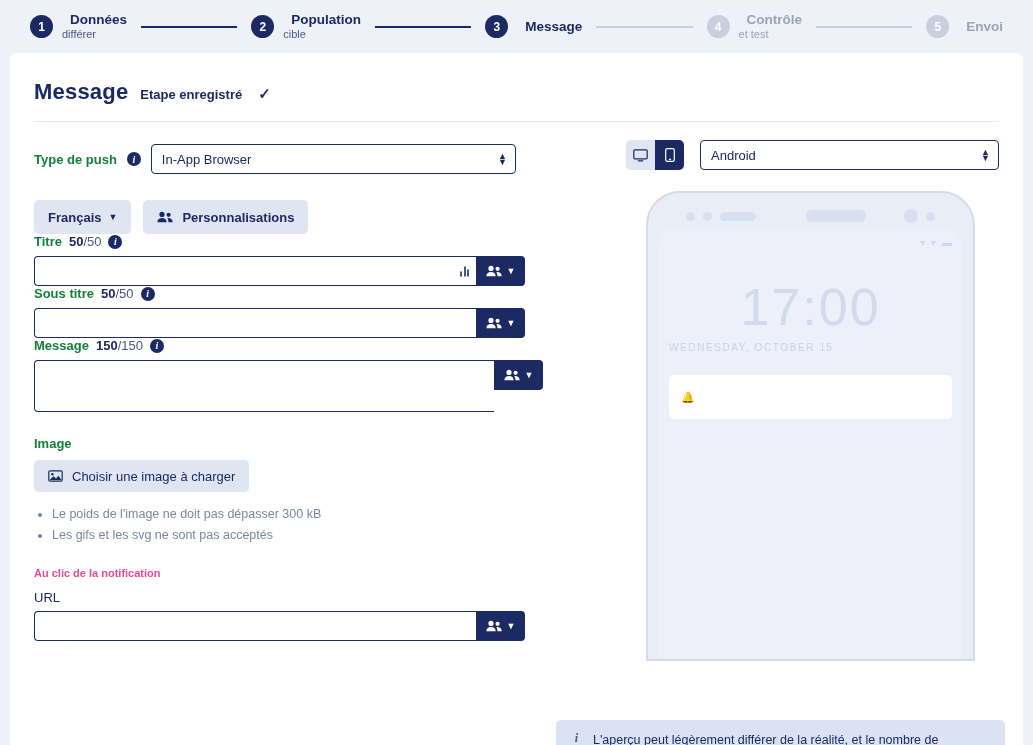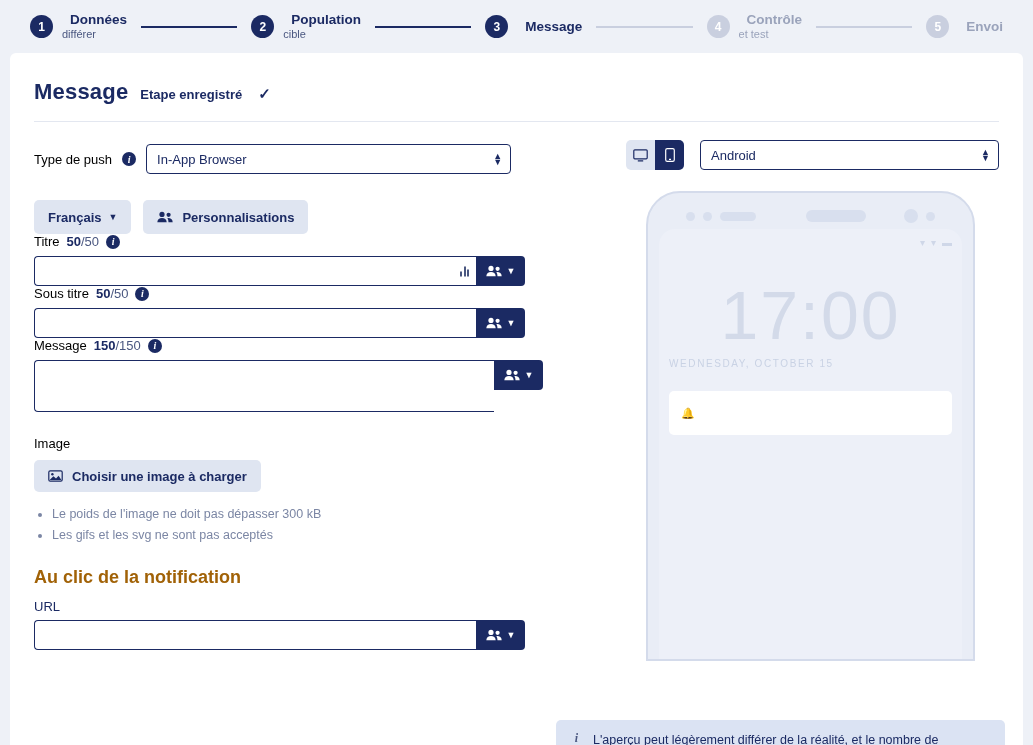"Type de push" .field-label { color: #000000 -> #15803d; font-weight: normal -> bold }
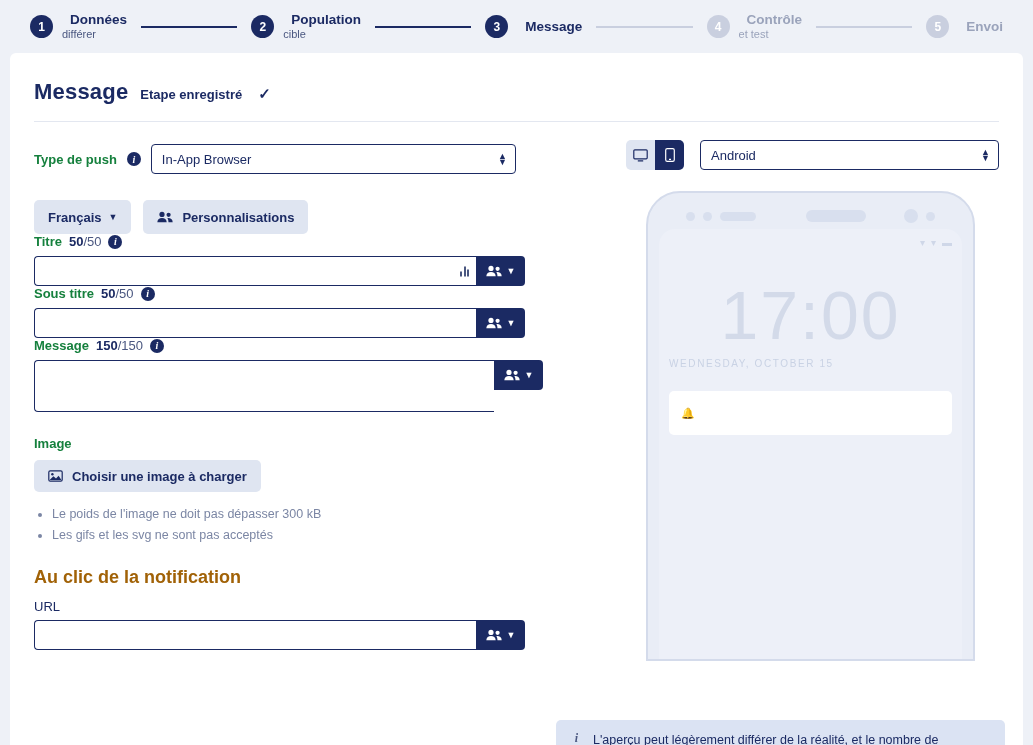"17:00" .clock { font-size: 68px -> 52px }
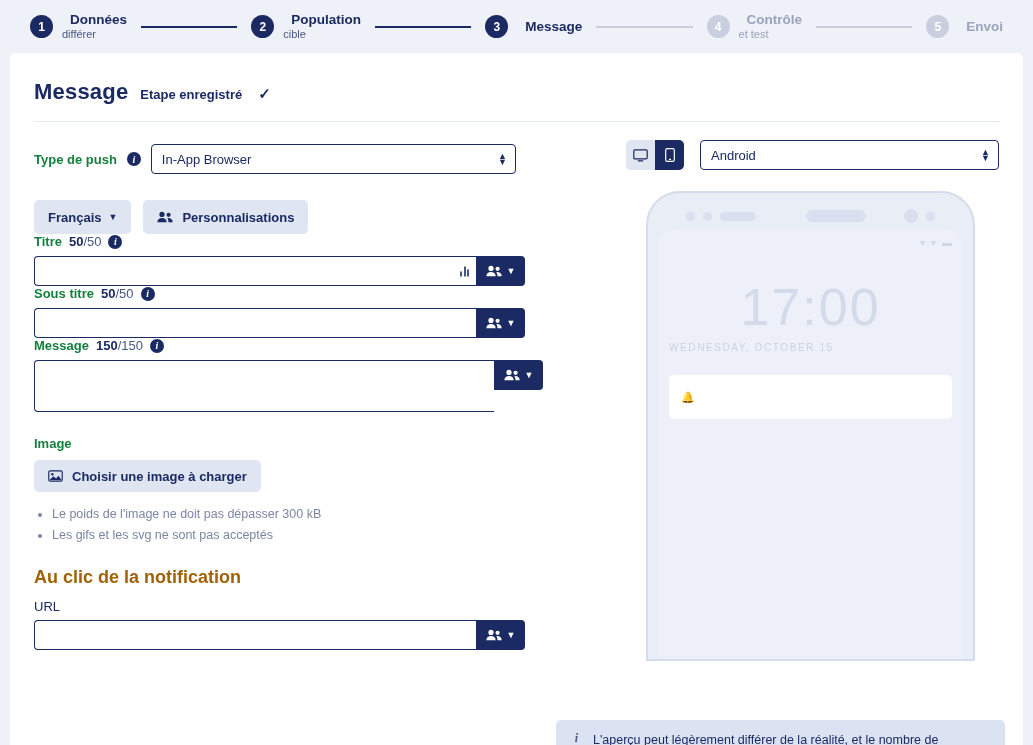"Choisir une image à charger" .btn-image { font-weight: bold -> normal }
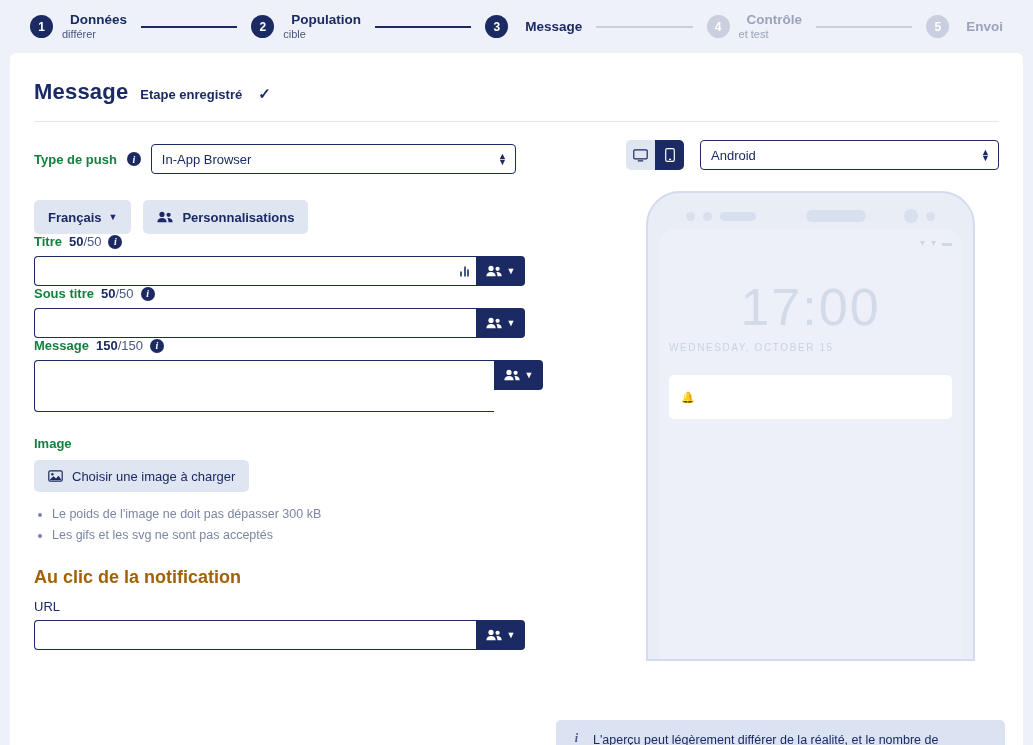"Au clic de la notification" .section-head { color: #a16207 -> #ec4899; font-size: 18px -> 11px }
